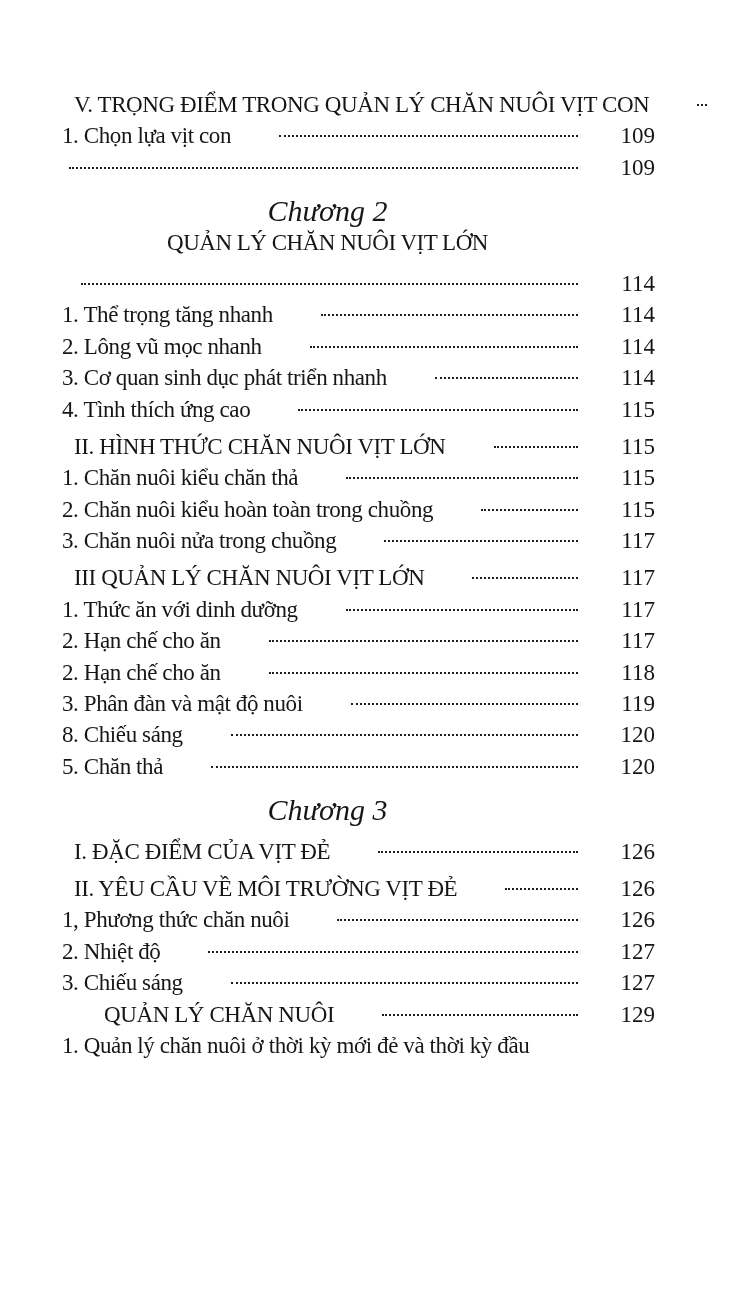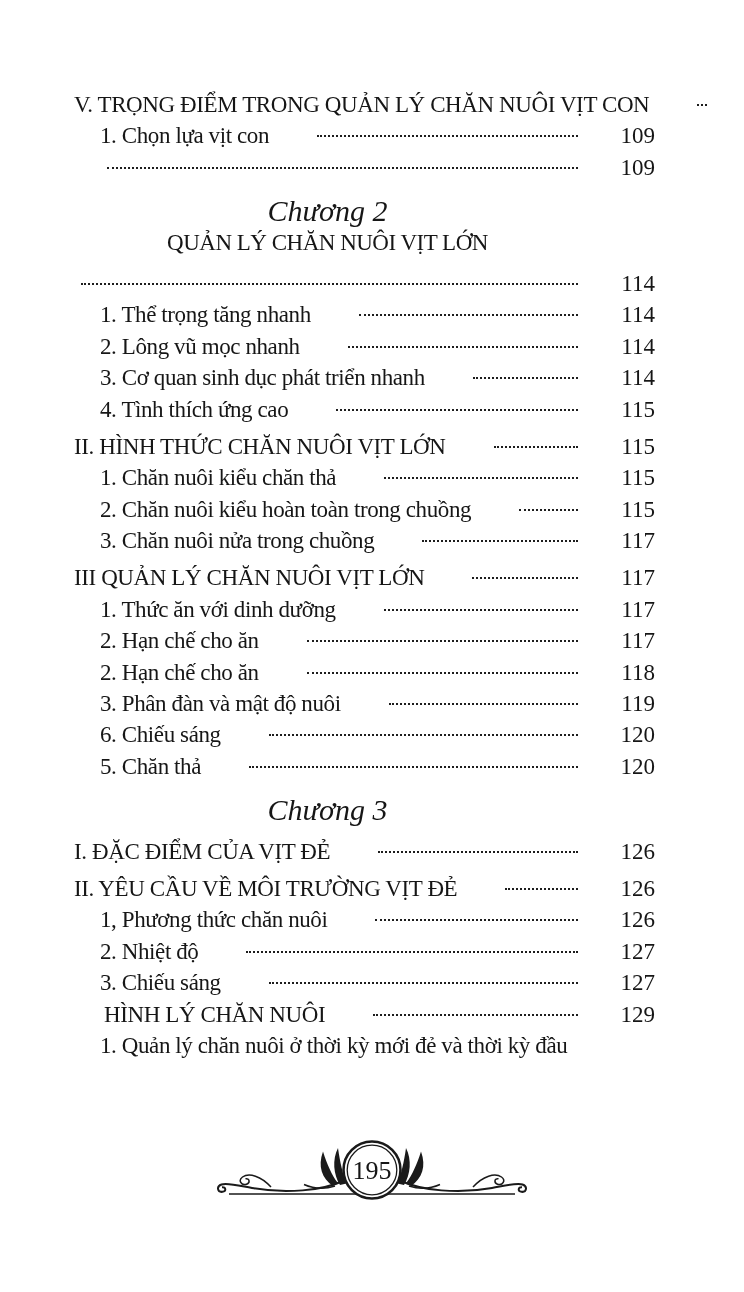"1. Chọn lựa vịt con" .lvl1 { padding-left: 100px -> 62px }
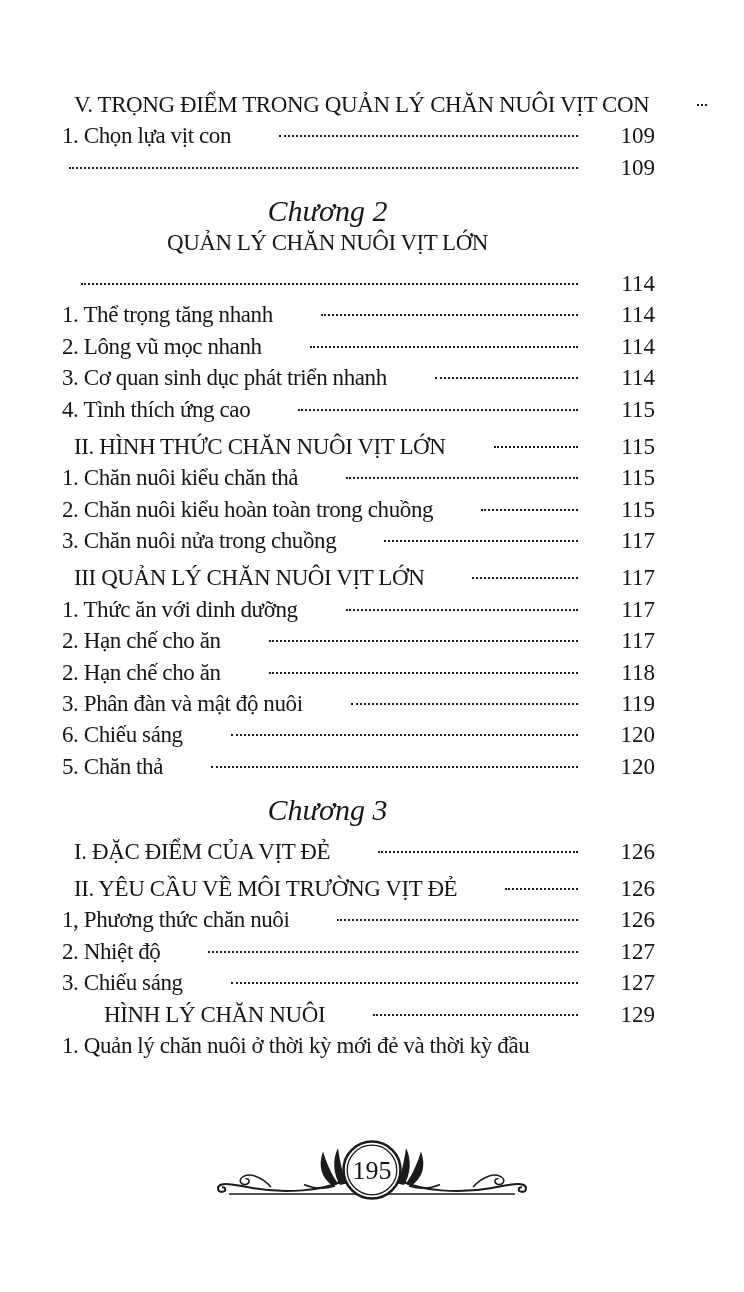"6. Chiếu sáng" span.lbl { text: 6 -> 8 }
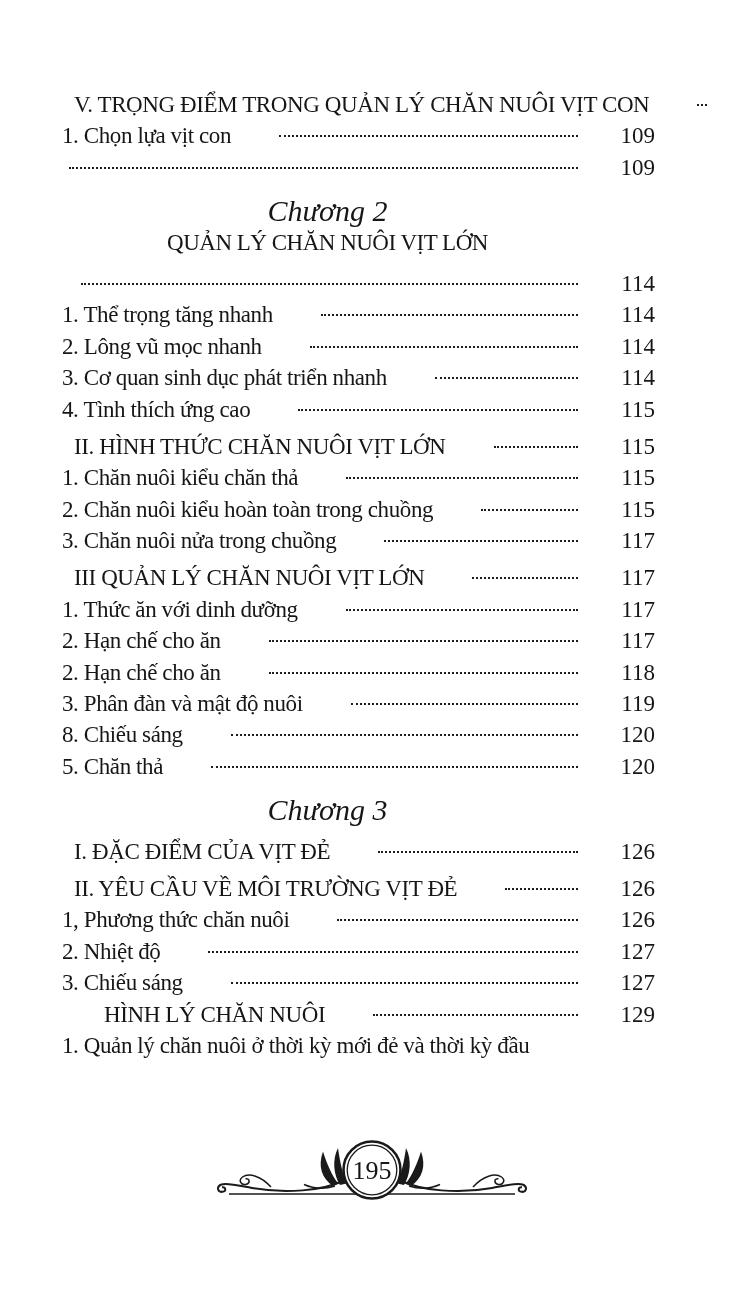"HÌNH LÝ CHĂN NUÔI" span.lbl { text: HÌNH -> QUẢN }
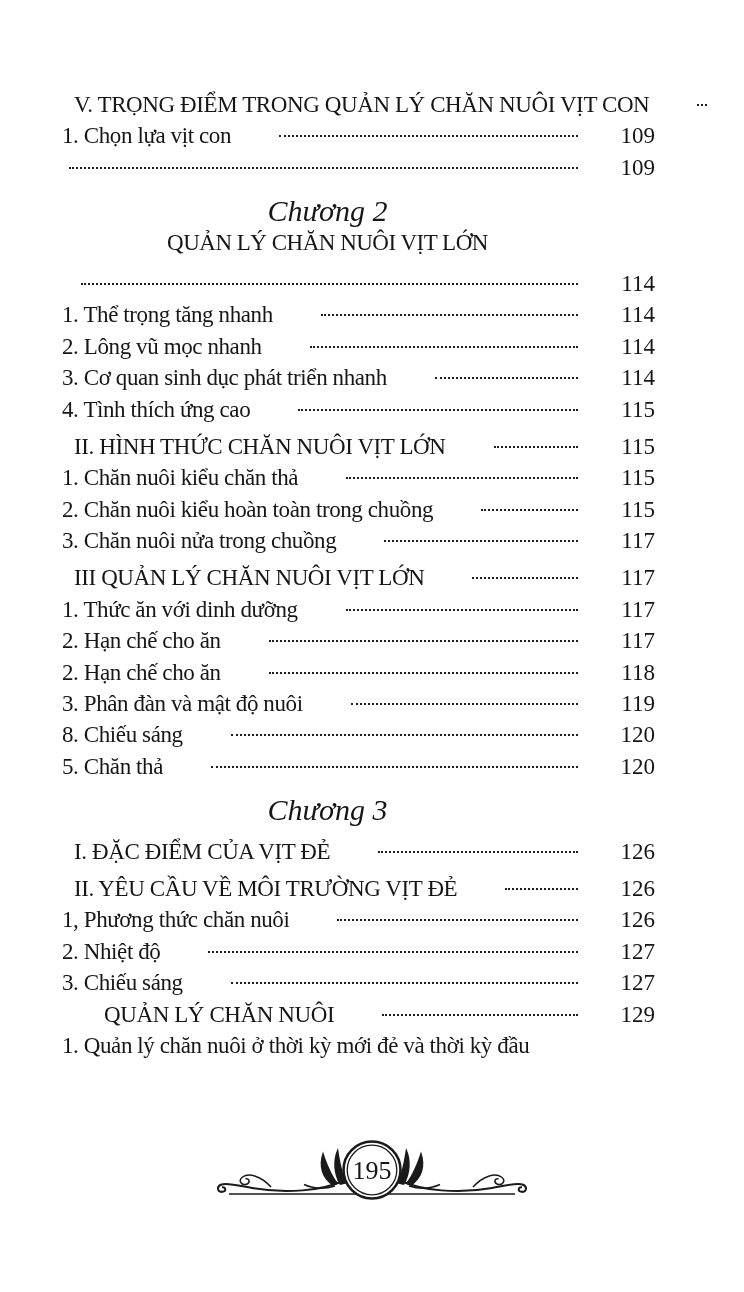"195" div.footer-ornament { html: <div> <svg> <defs> <g> <path></path> <path></path> <path></path> <path></path> <path></path> <path></path> </g> </defs> <g> <use></use> </g> <g> <use></use> </g> <g> <circle></circle> <circle></circle> </g> <text>195</text> </svg> </div> -> none }
